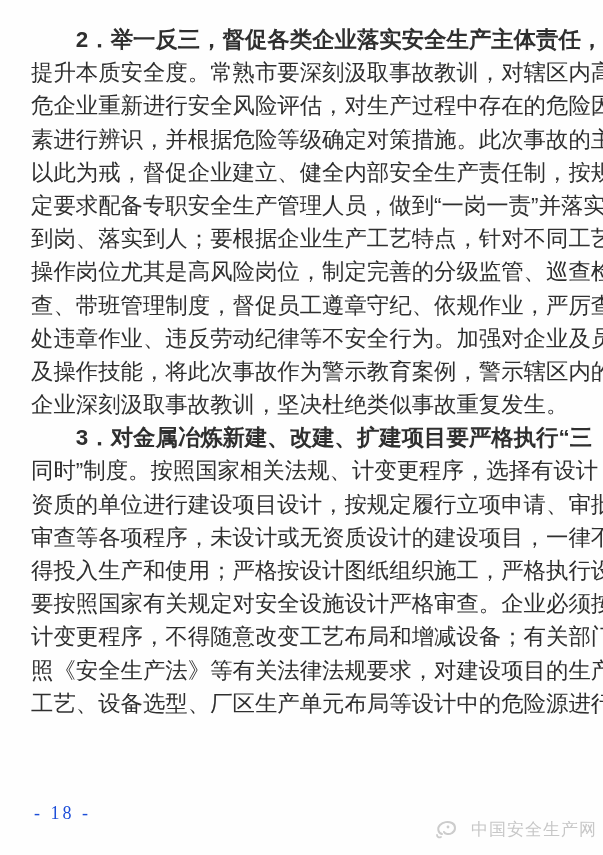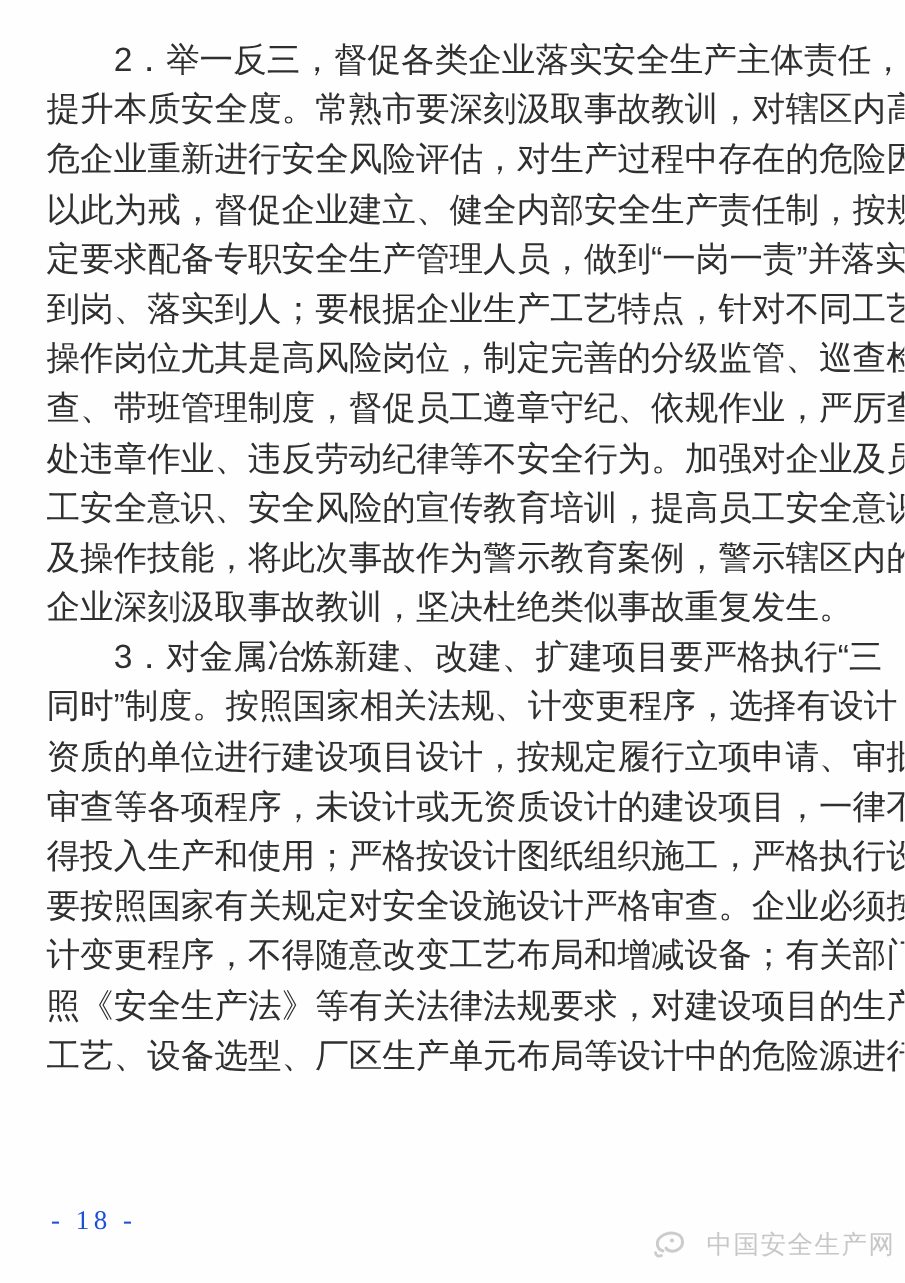"2．举一反三，督促各类企业落实安全生产主体责任，" .line.indent { font-weight: none -> bold }
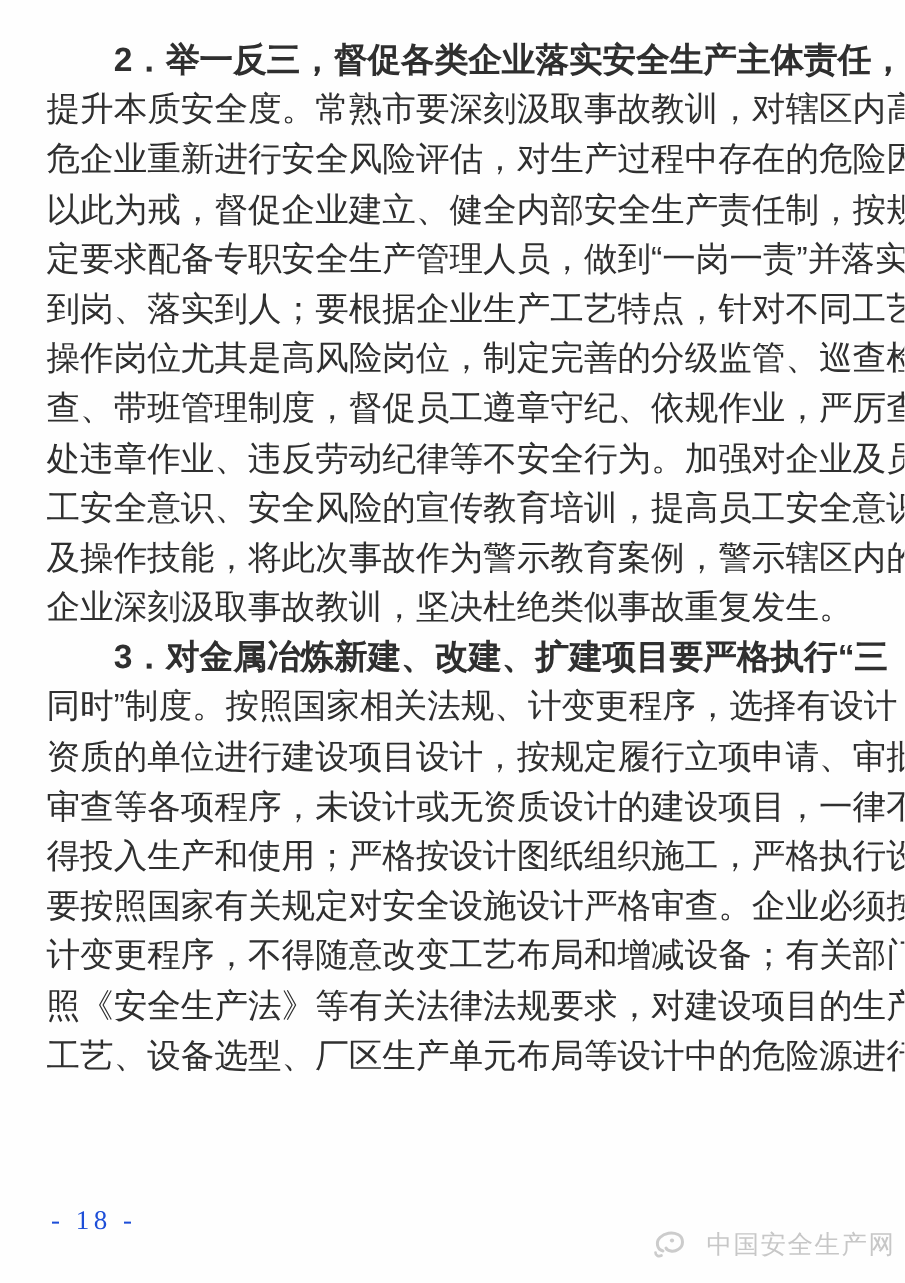"素进行辨识，并根据危险等级确定对策措施。此次事故的主" div.line { html: none -> <div>素进行辨识，并根据危险等级确定对策措施。此次事故的主</div> }
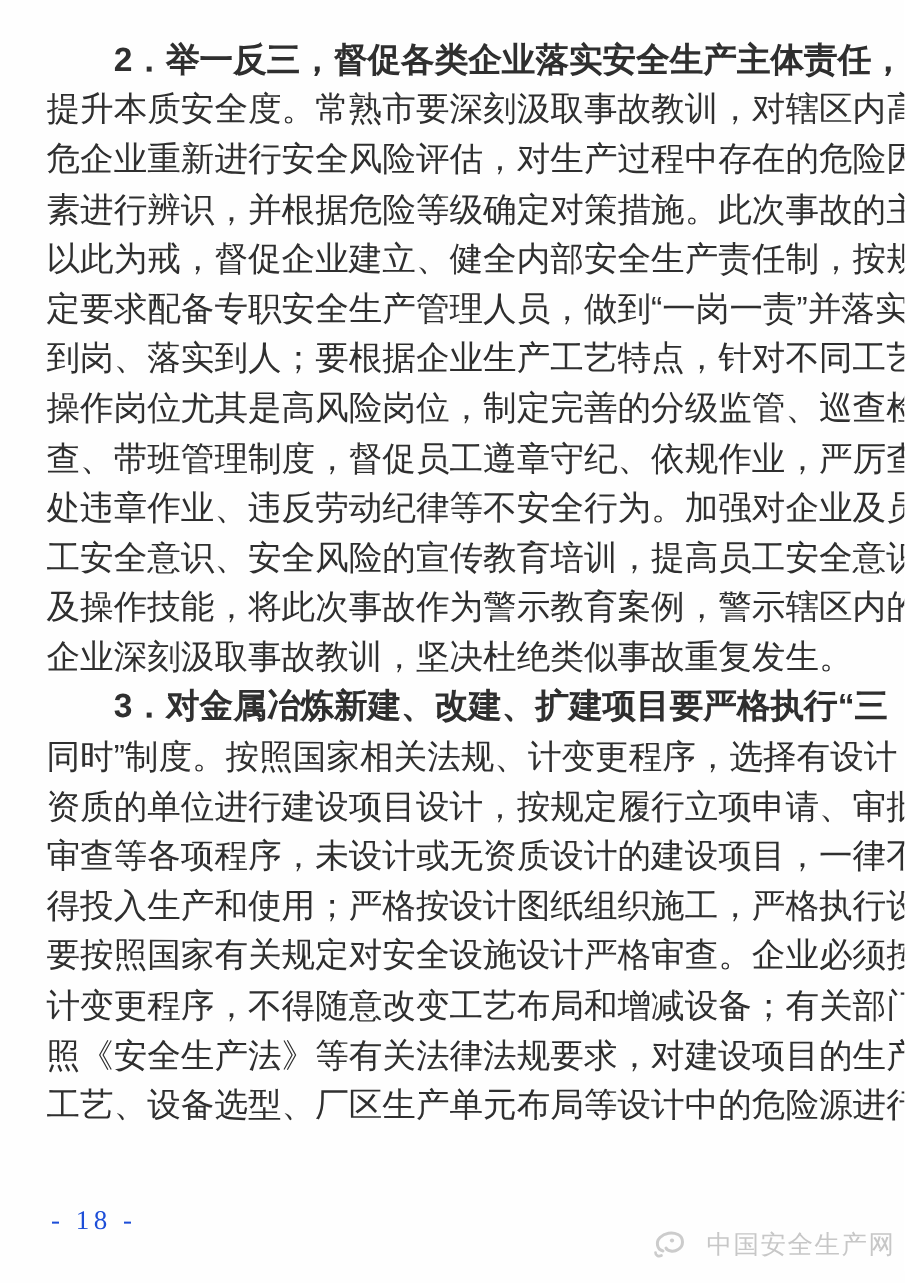"工安全意识、安全风险的宣传教育培训，提高员工安全意识" div.line { html: <div>工安全意识、安全风险的宣传教育培训，提高员工安全意识</div> -> none }
